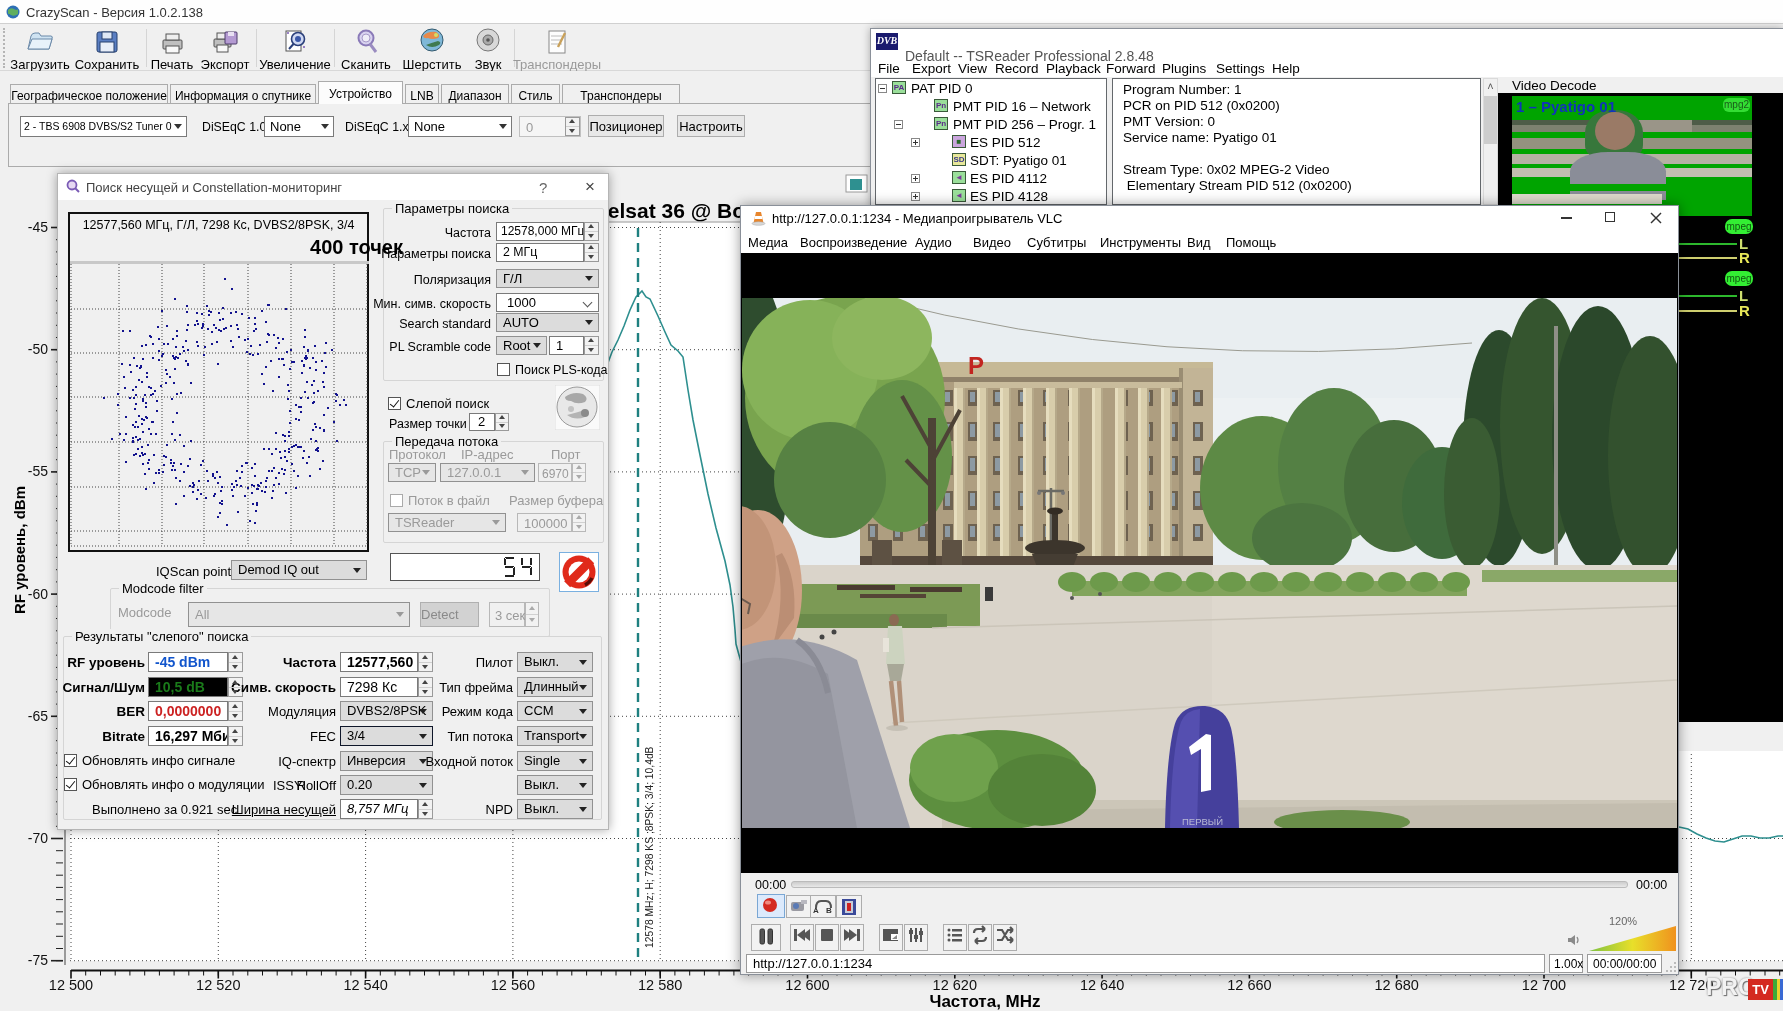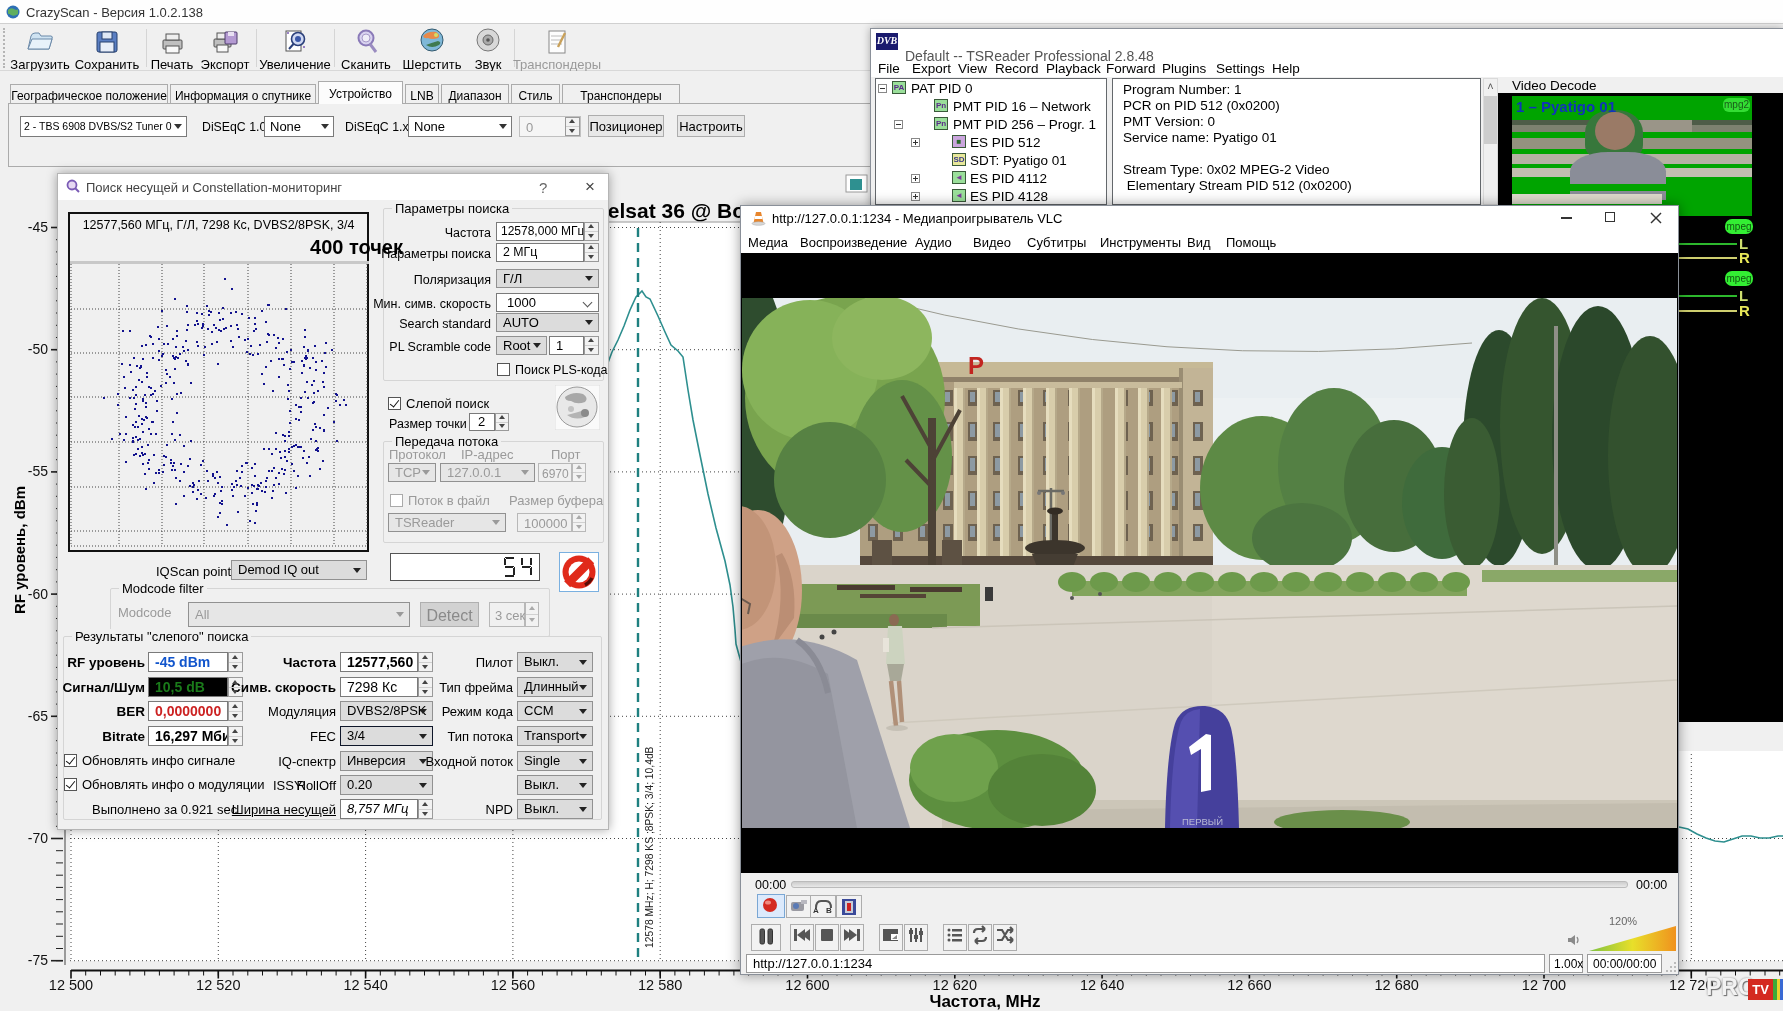"Detect" div.abs { font-size: 16px -> 13px; text-align: center -> none }
